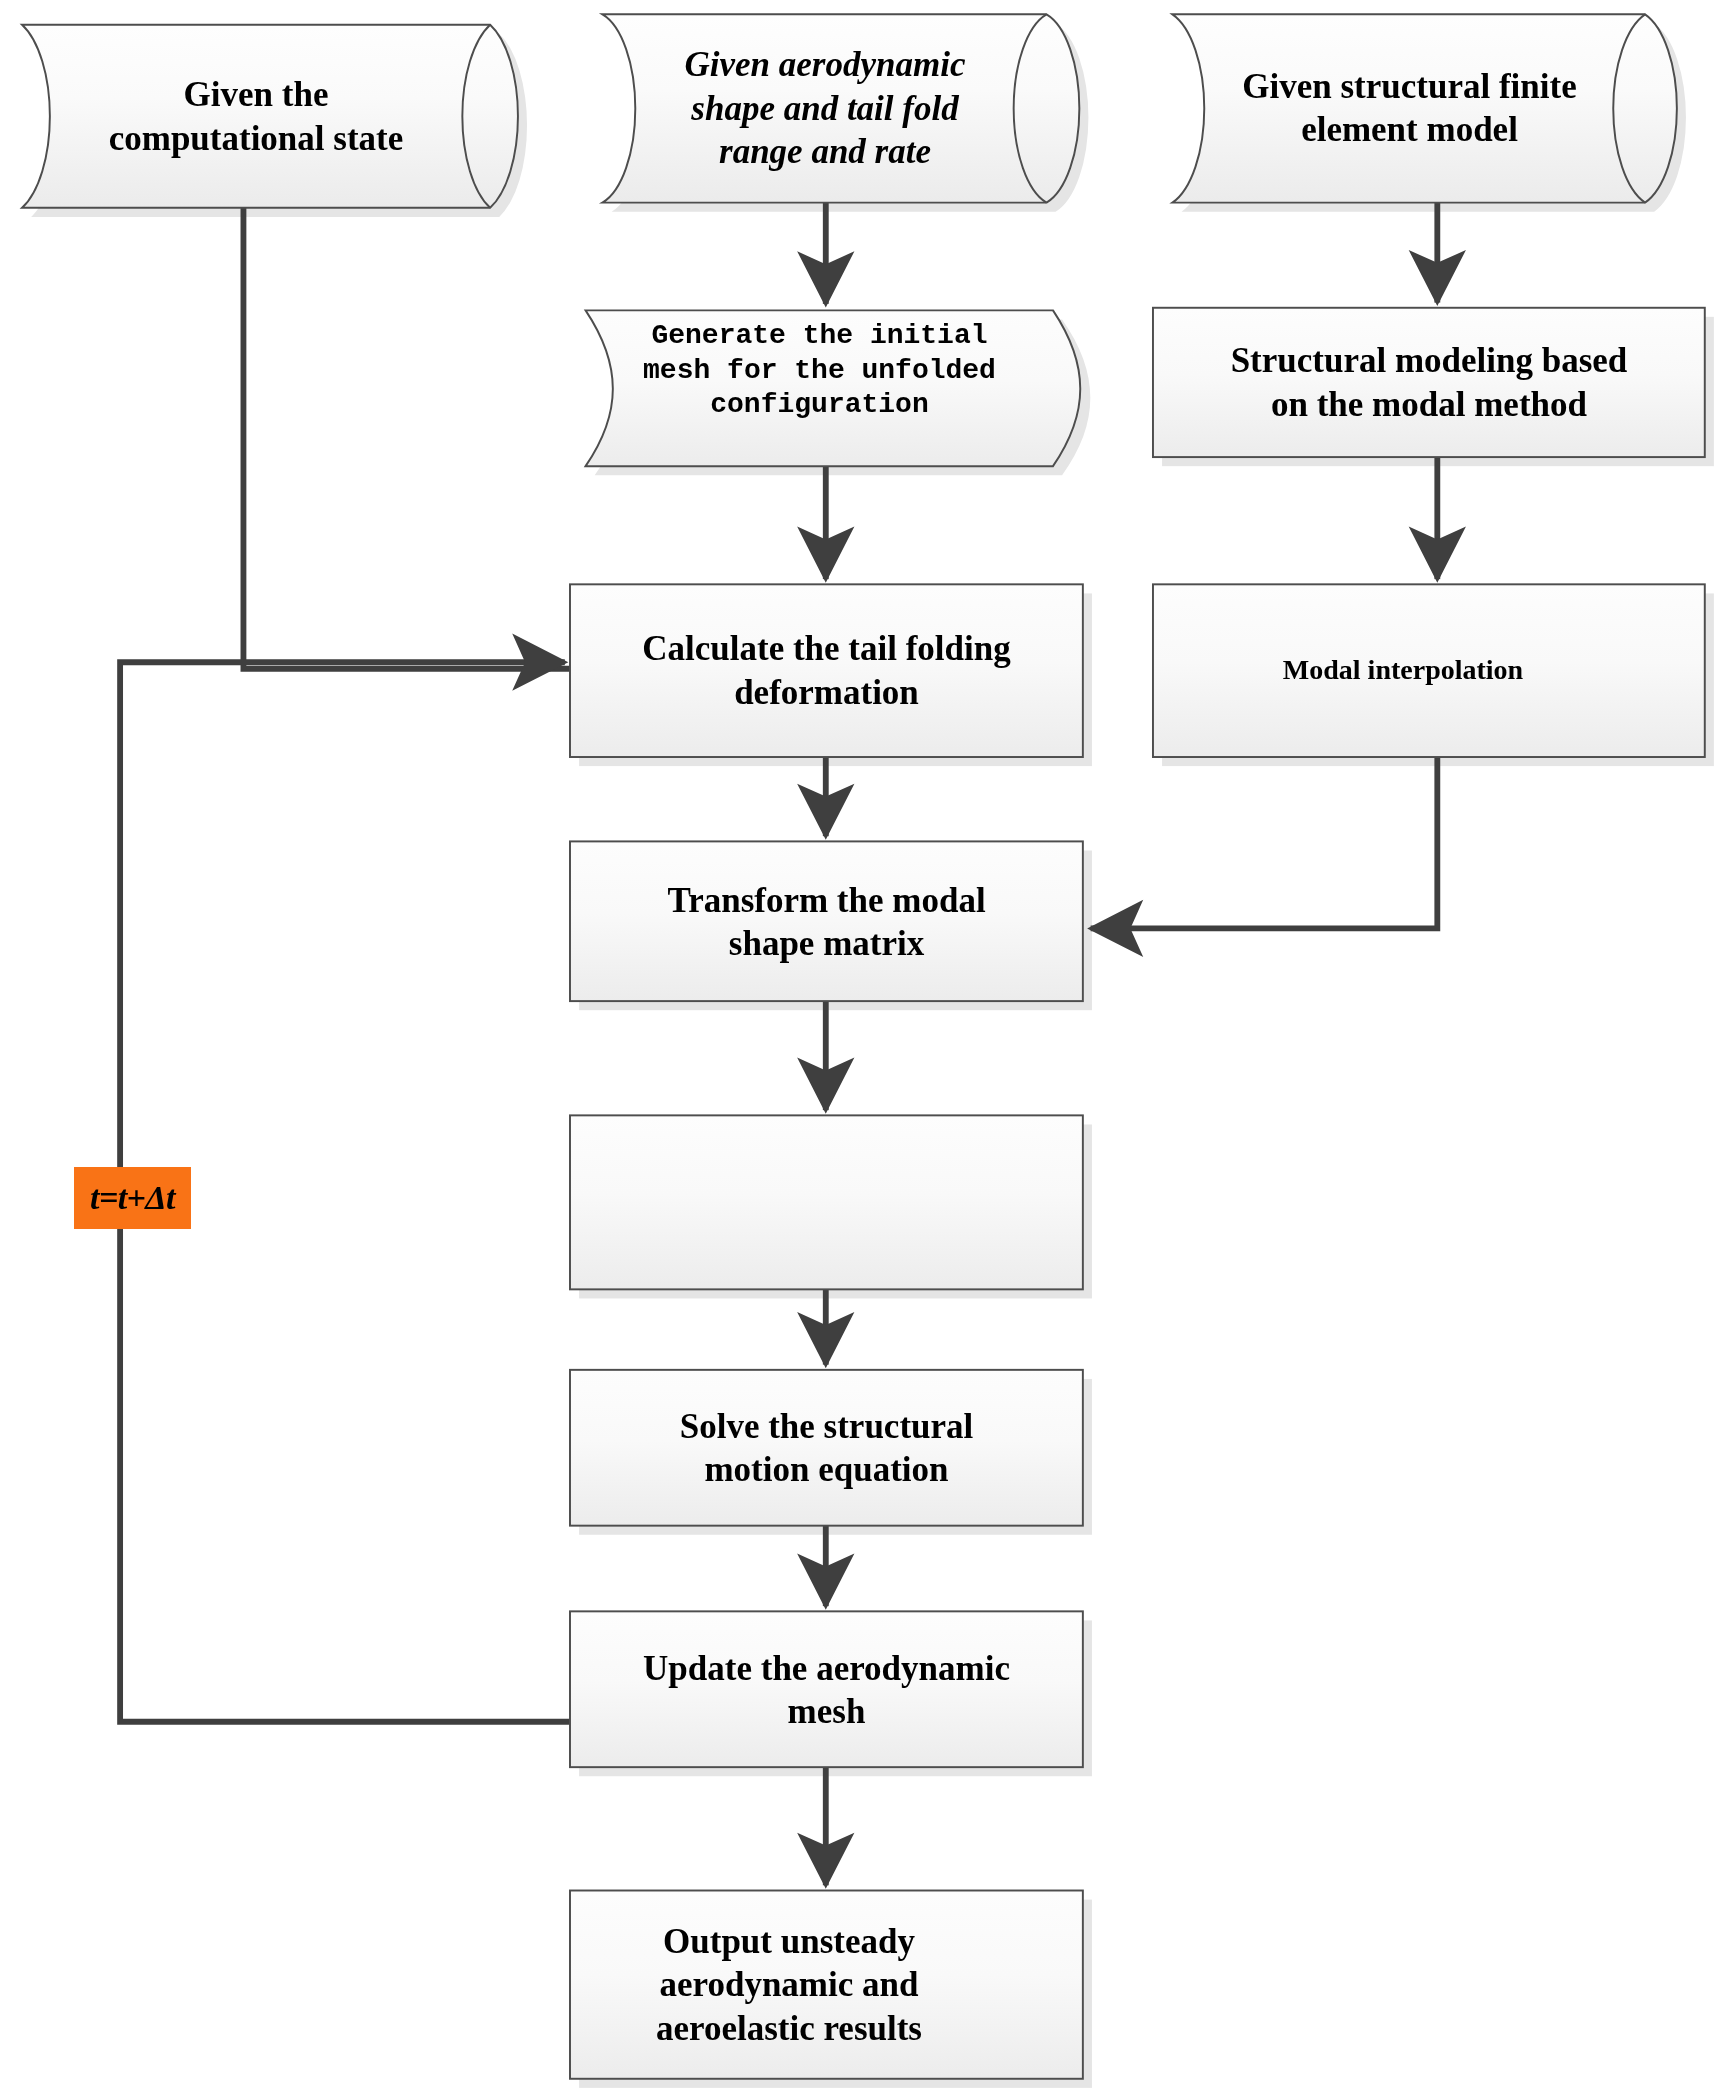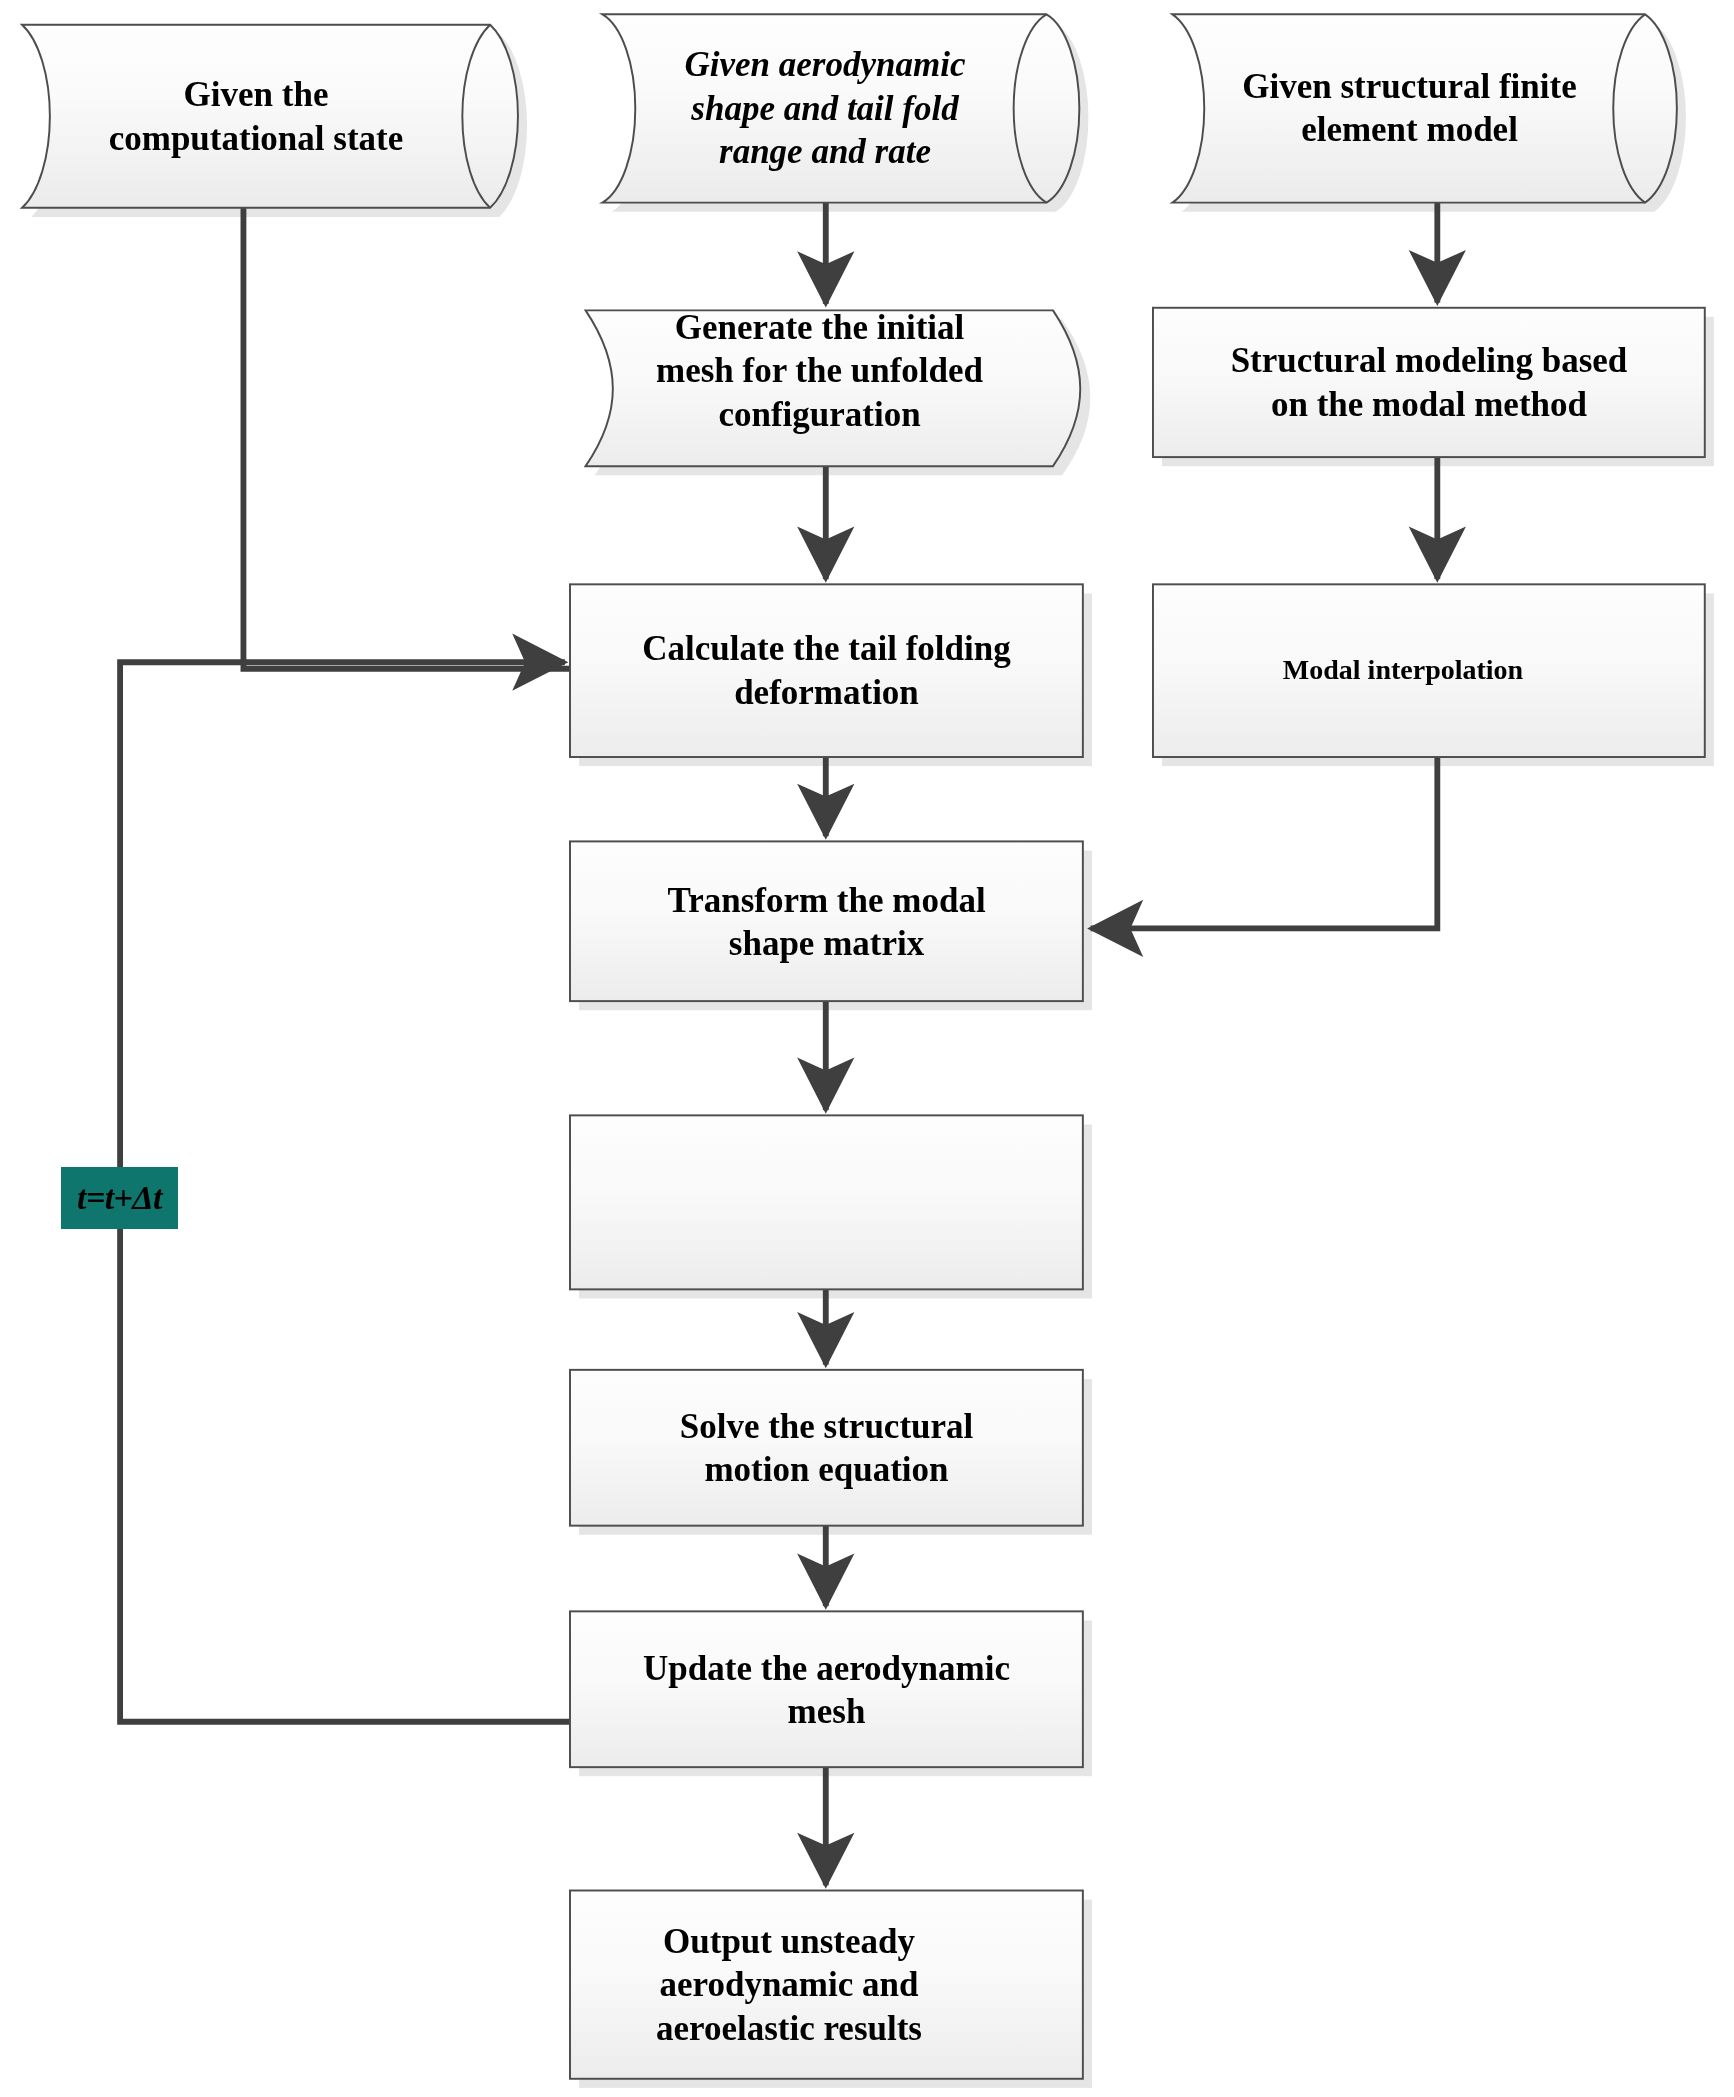"Generate the initial" div.node-label { font-family: none -> Liberation Mono, monospace; font-size: 35px -> 28px }
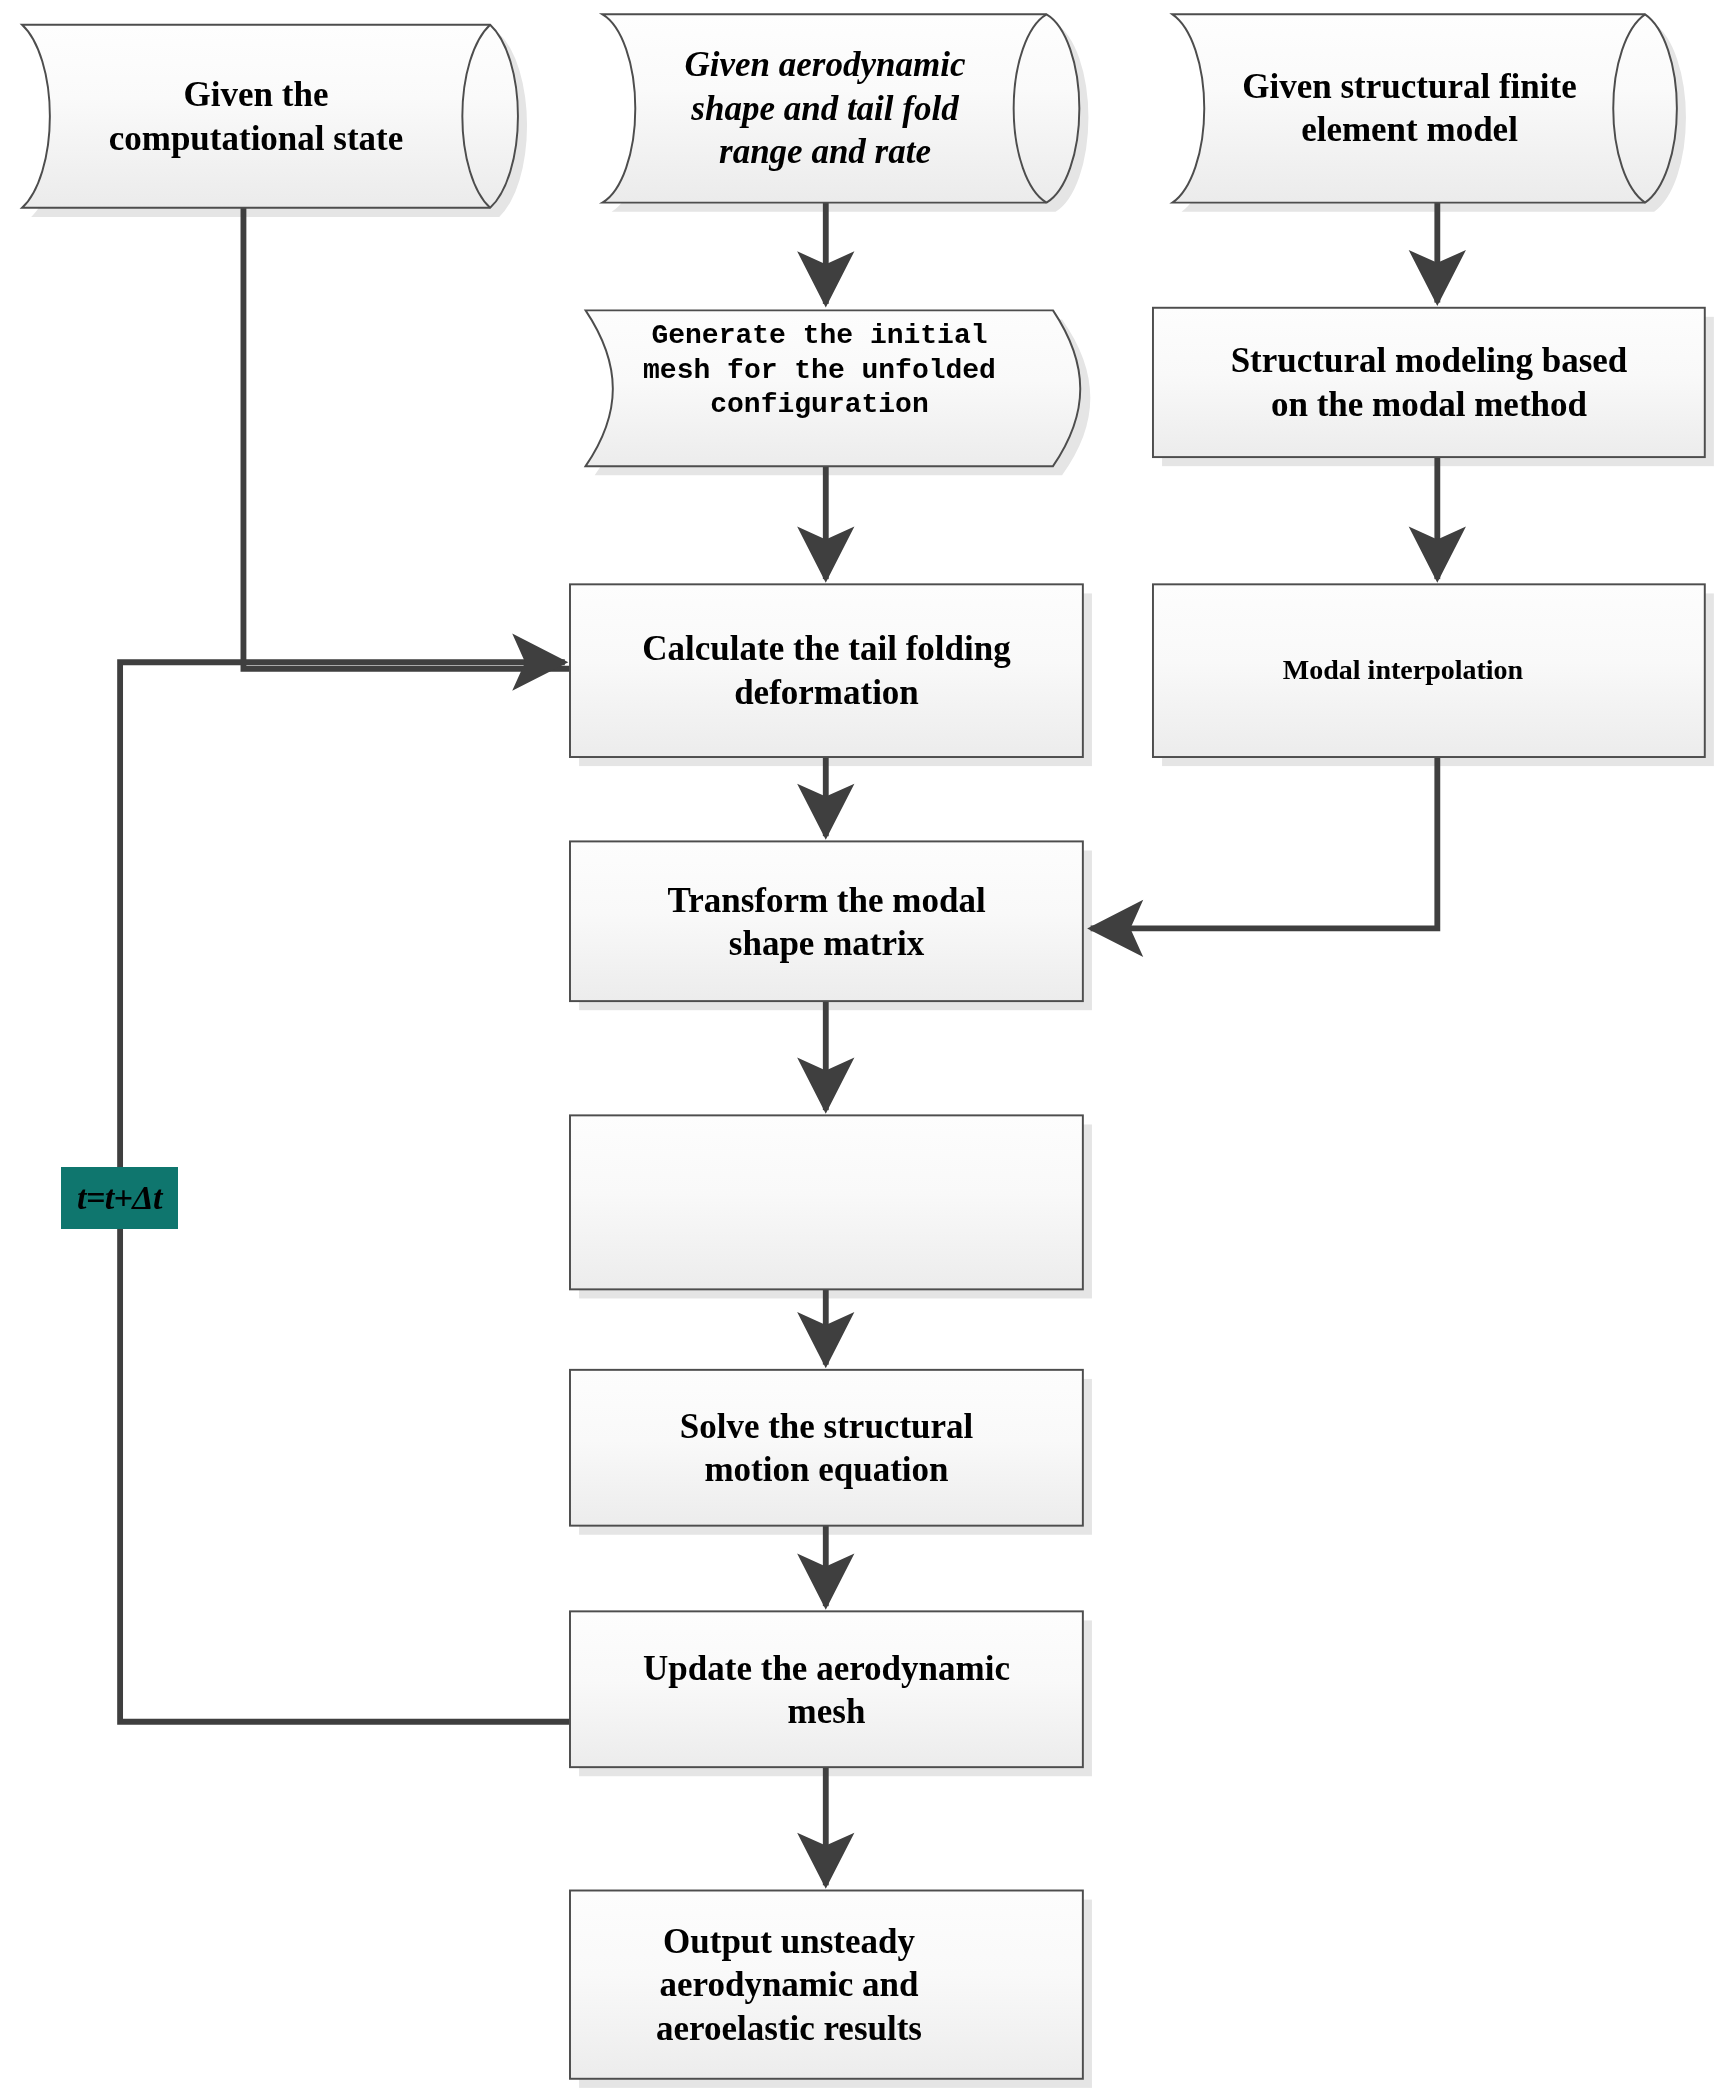"t=t+Δt" .loop-label { background: #0f766e -> #f97316; margin-left: none -> 13px }
